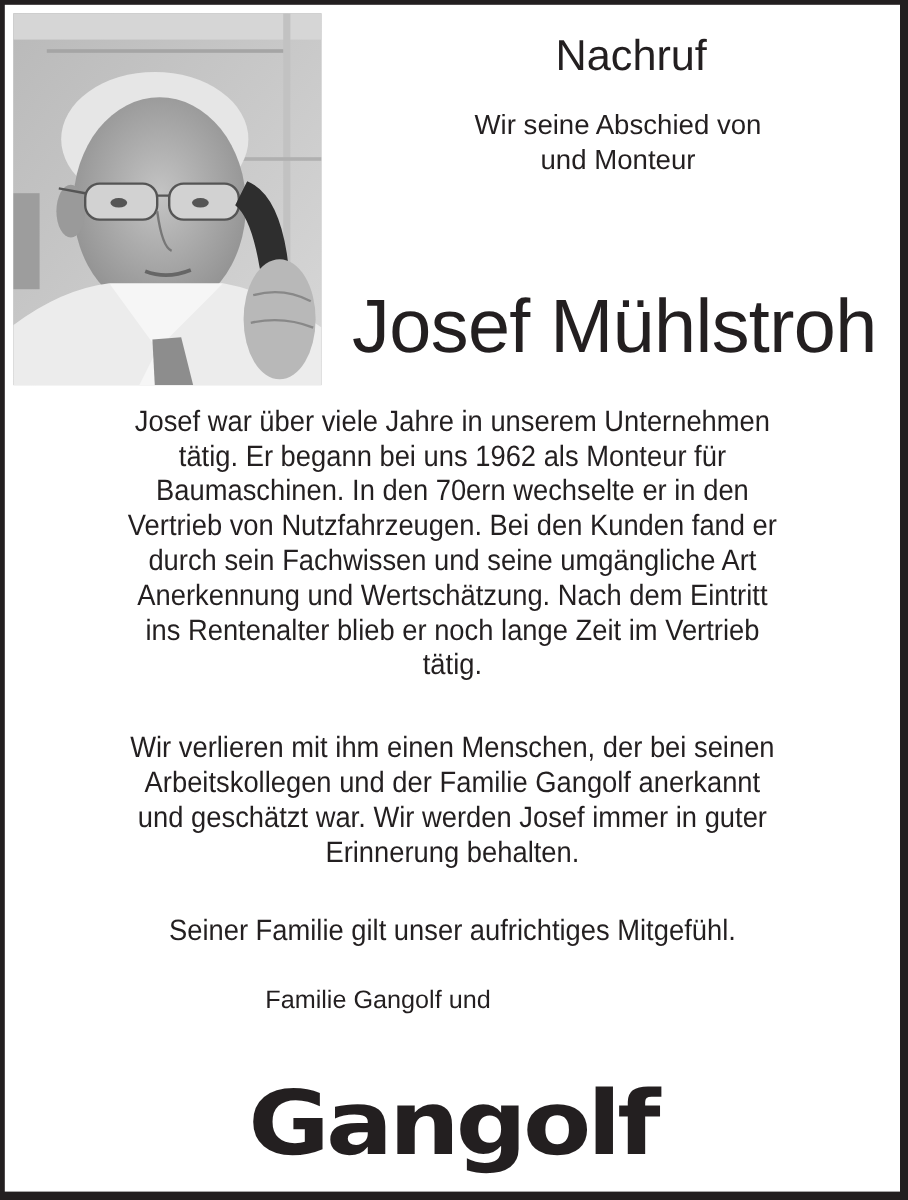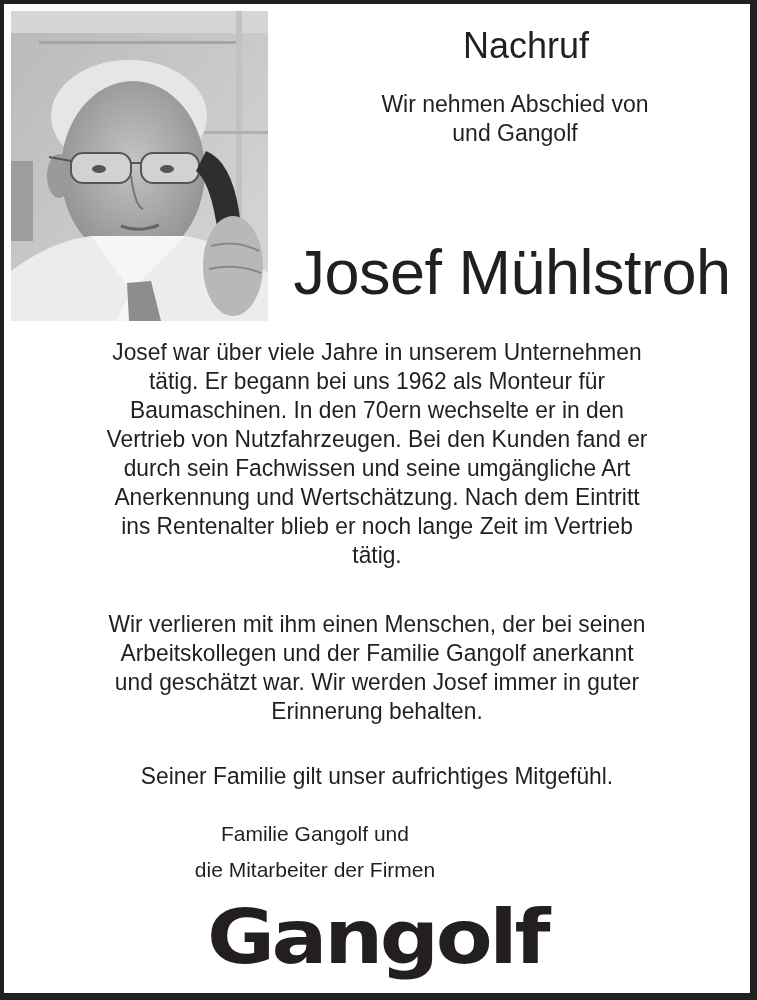"Wir nehmen Abschied von" span.line { text: nehmen -> seine }
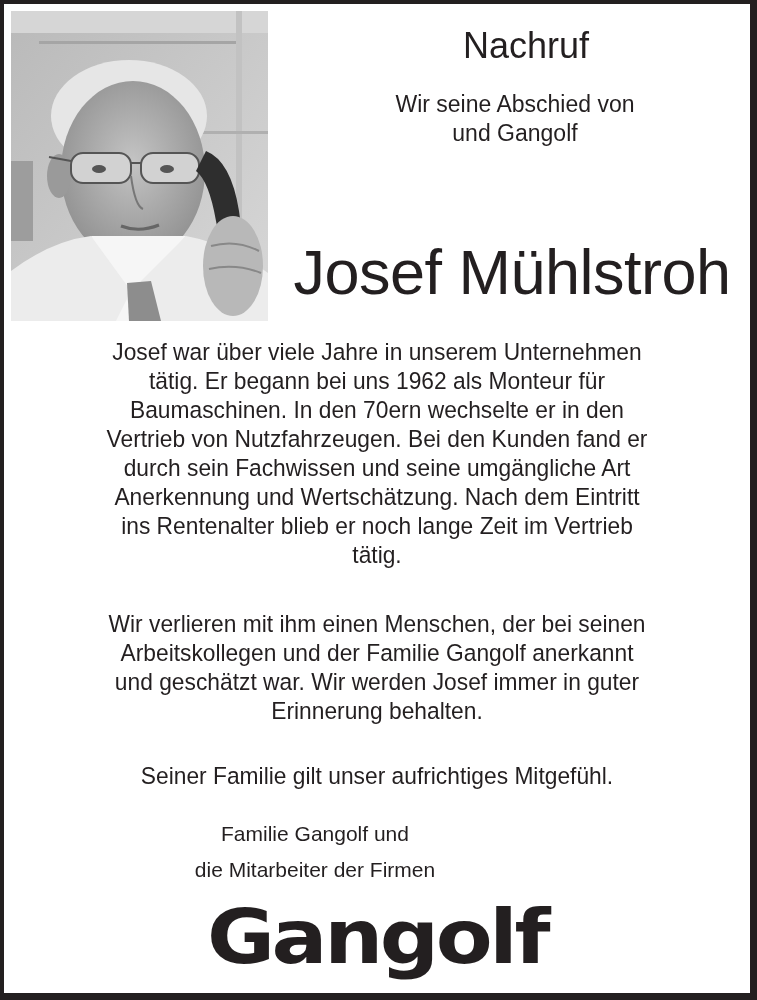"und Gangolf" span.line { text: Gangolf -> Monteur }
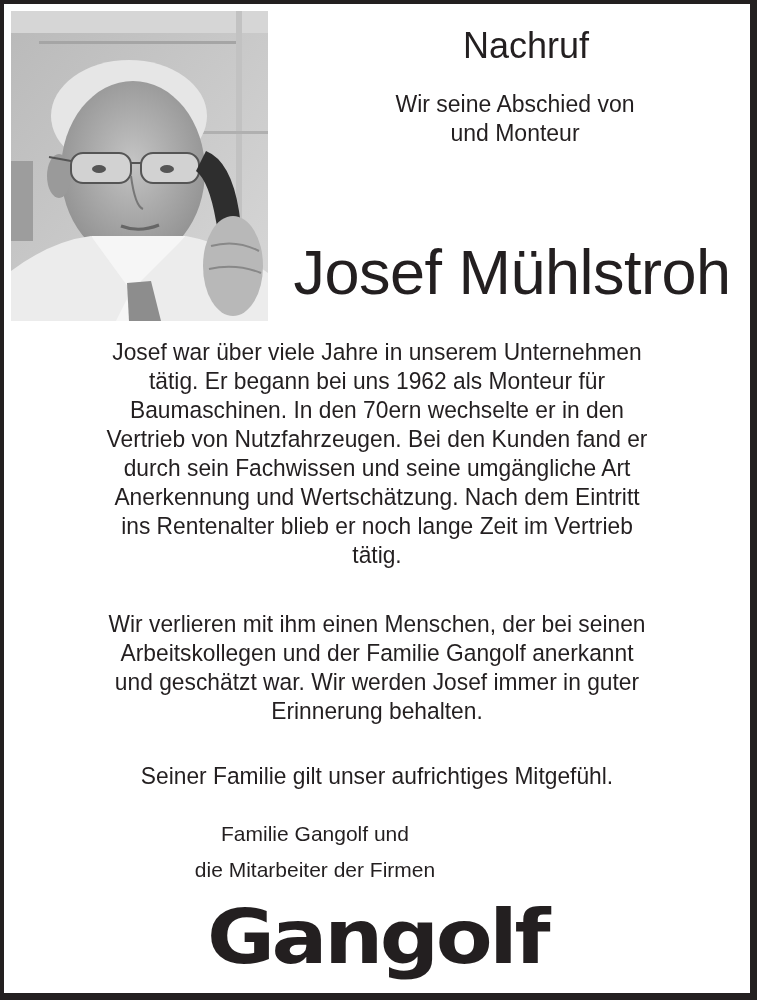"die Mitarbeiter der Firmen" span.line { html: <span>die Mitarbeiter der Firmen</span> -> none }
